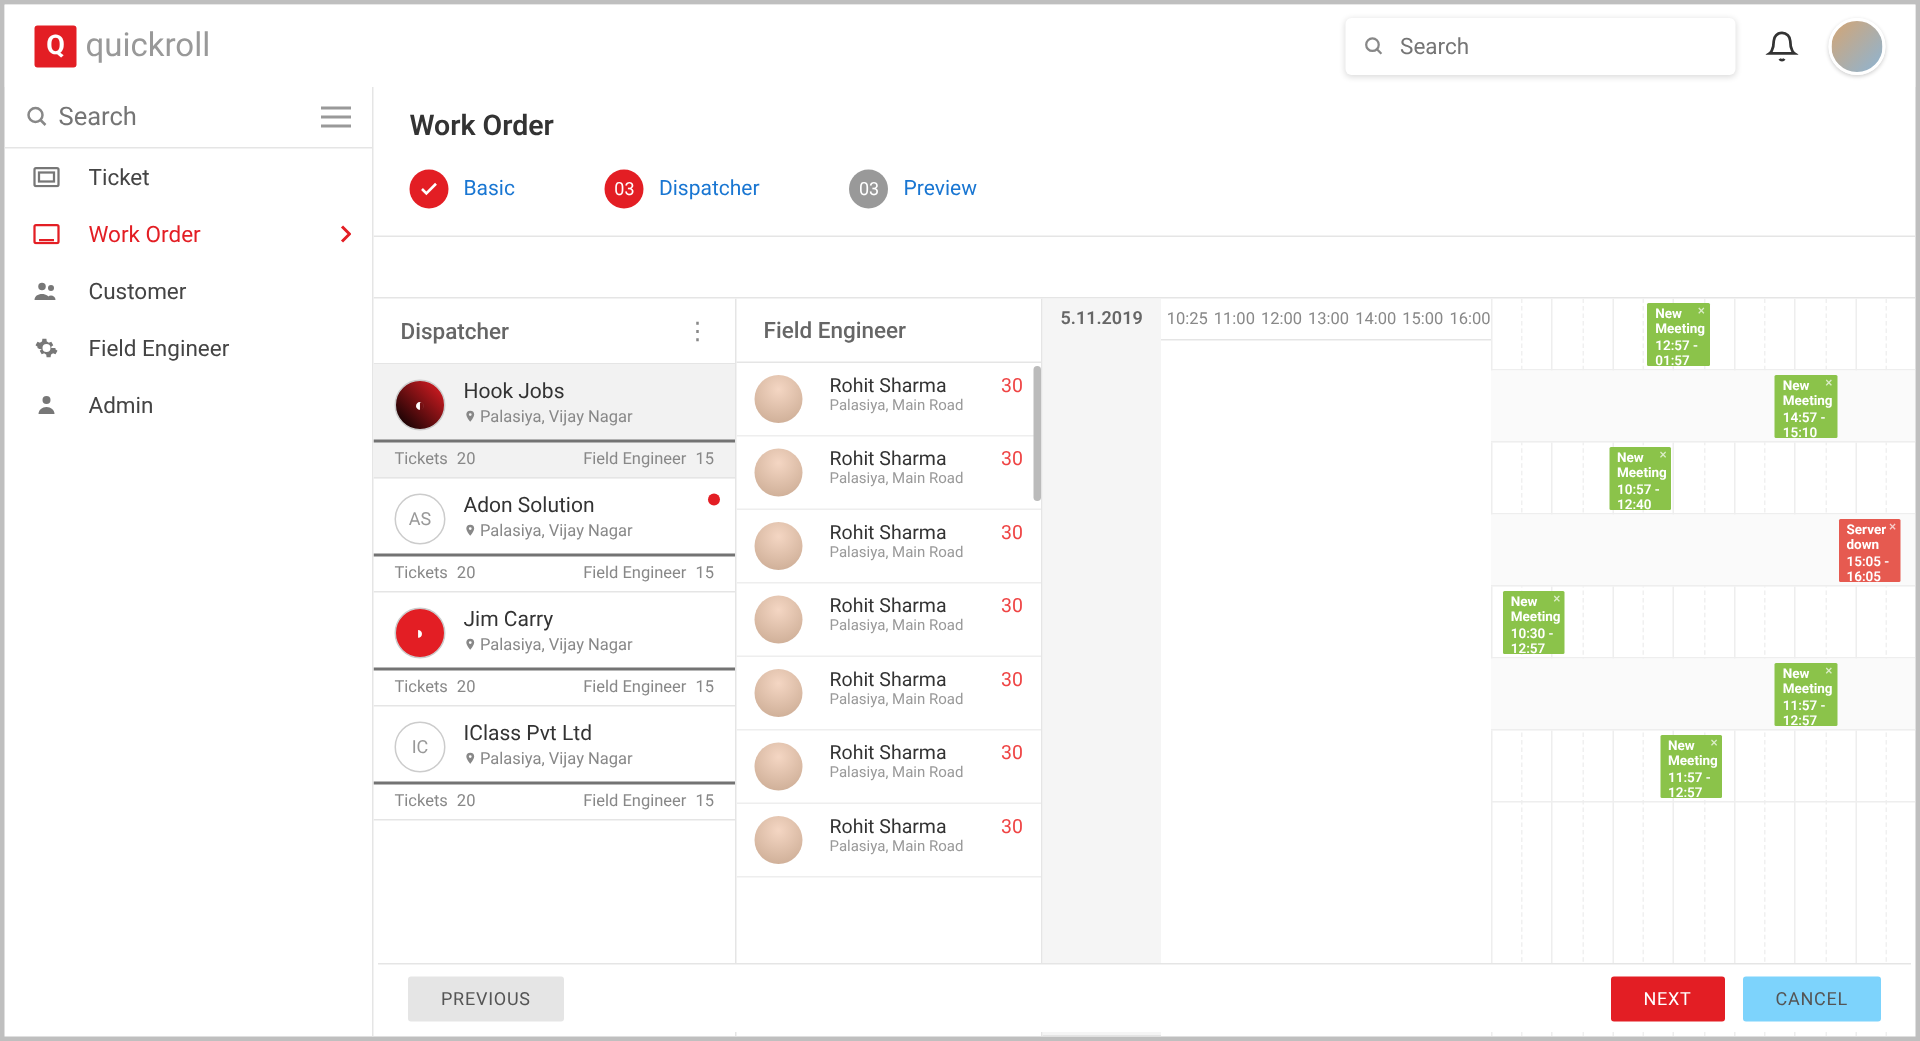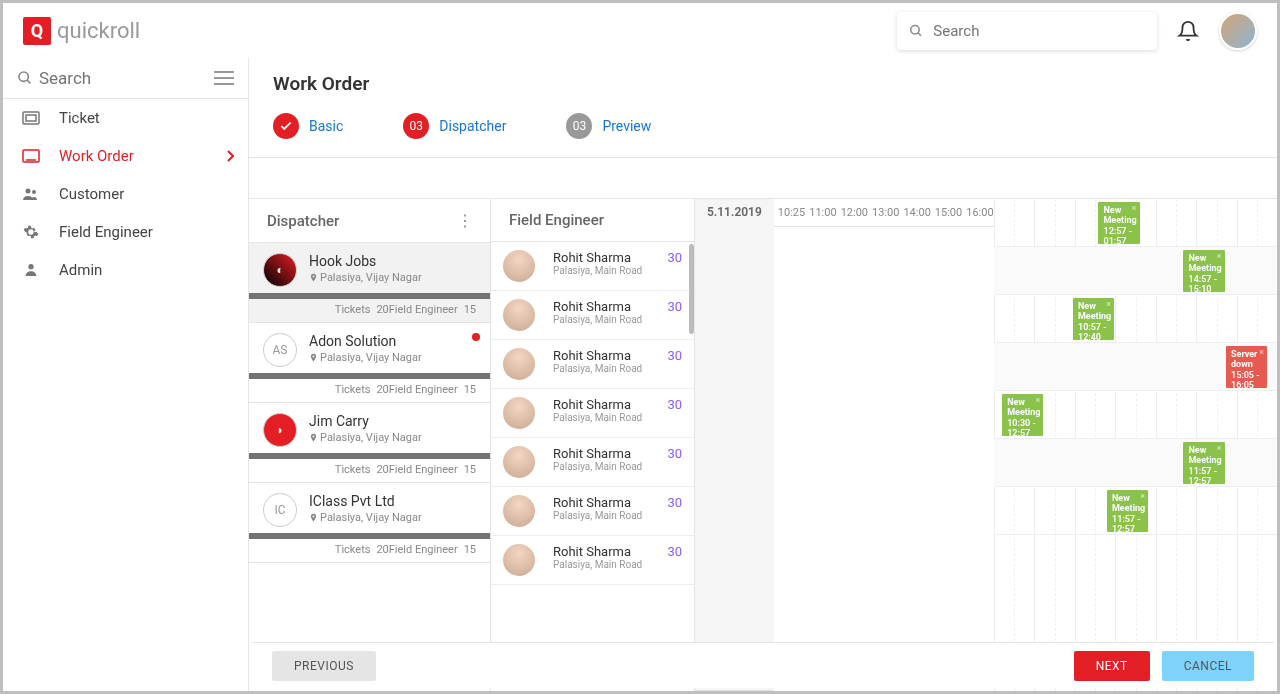"30" .fe-count { color: #8b5cf6 -> #ef4444 }
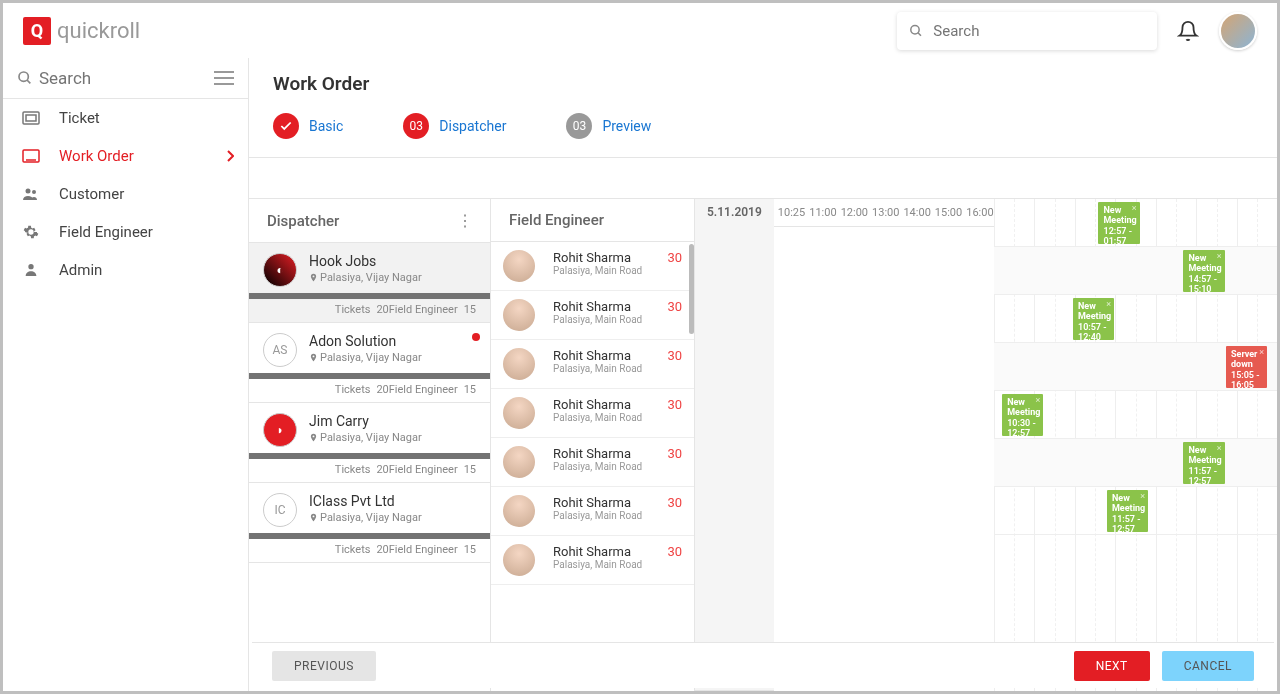"Tickets 20" .d-stats { border-top: 6px solid #737373 -> 2px solid #737373; justify-content: flex-end -> space-between }
